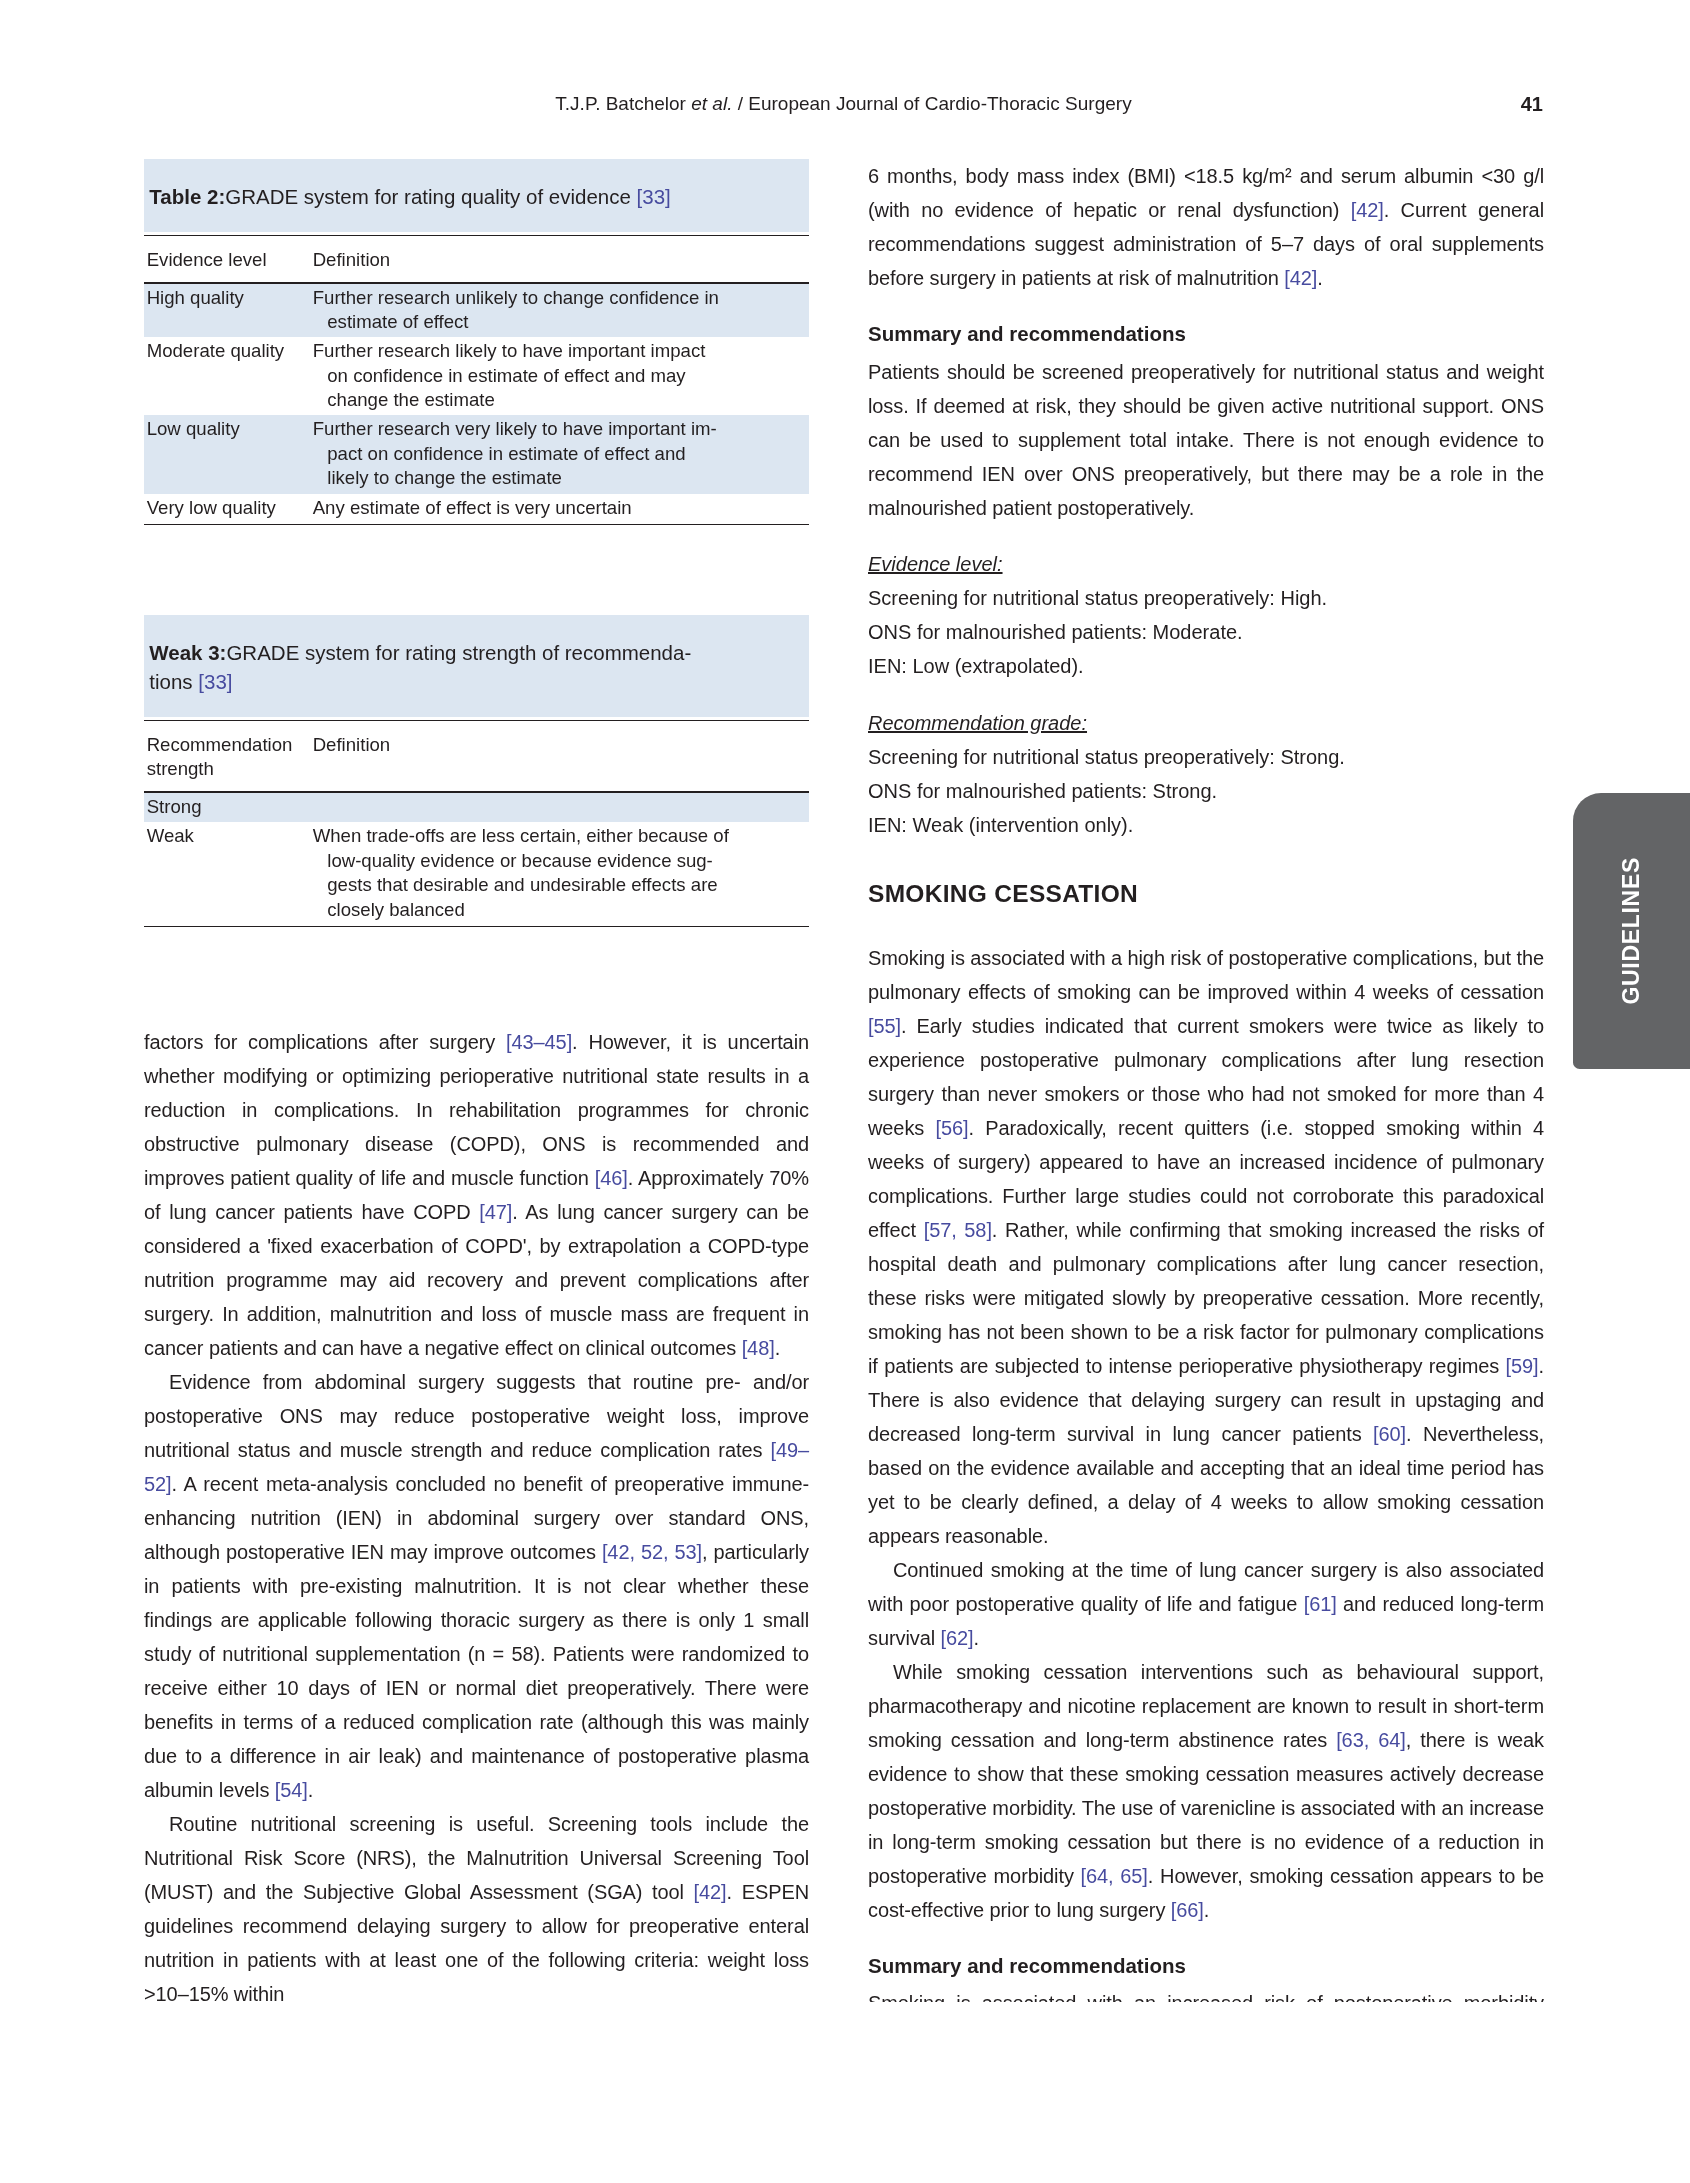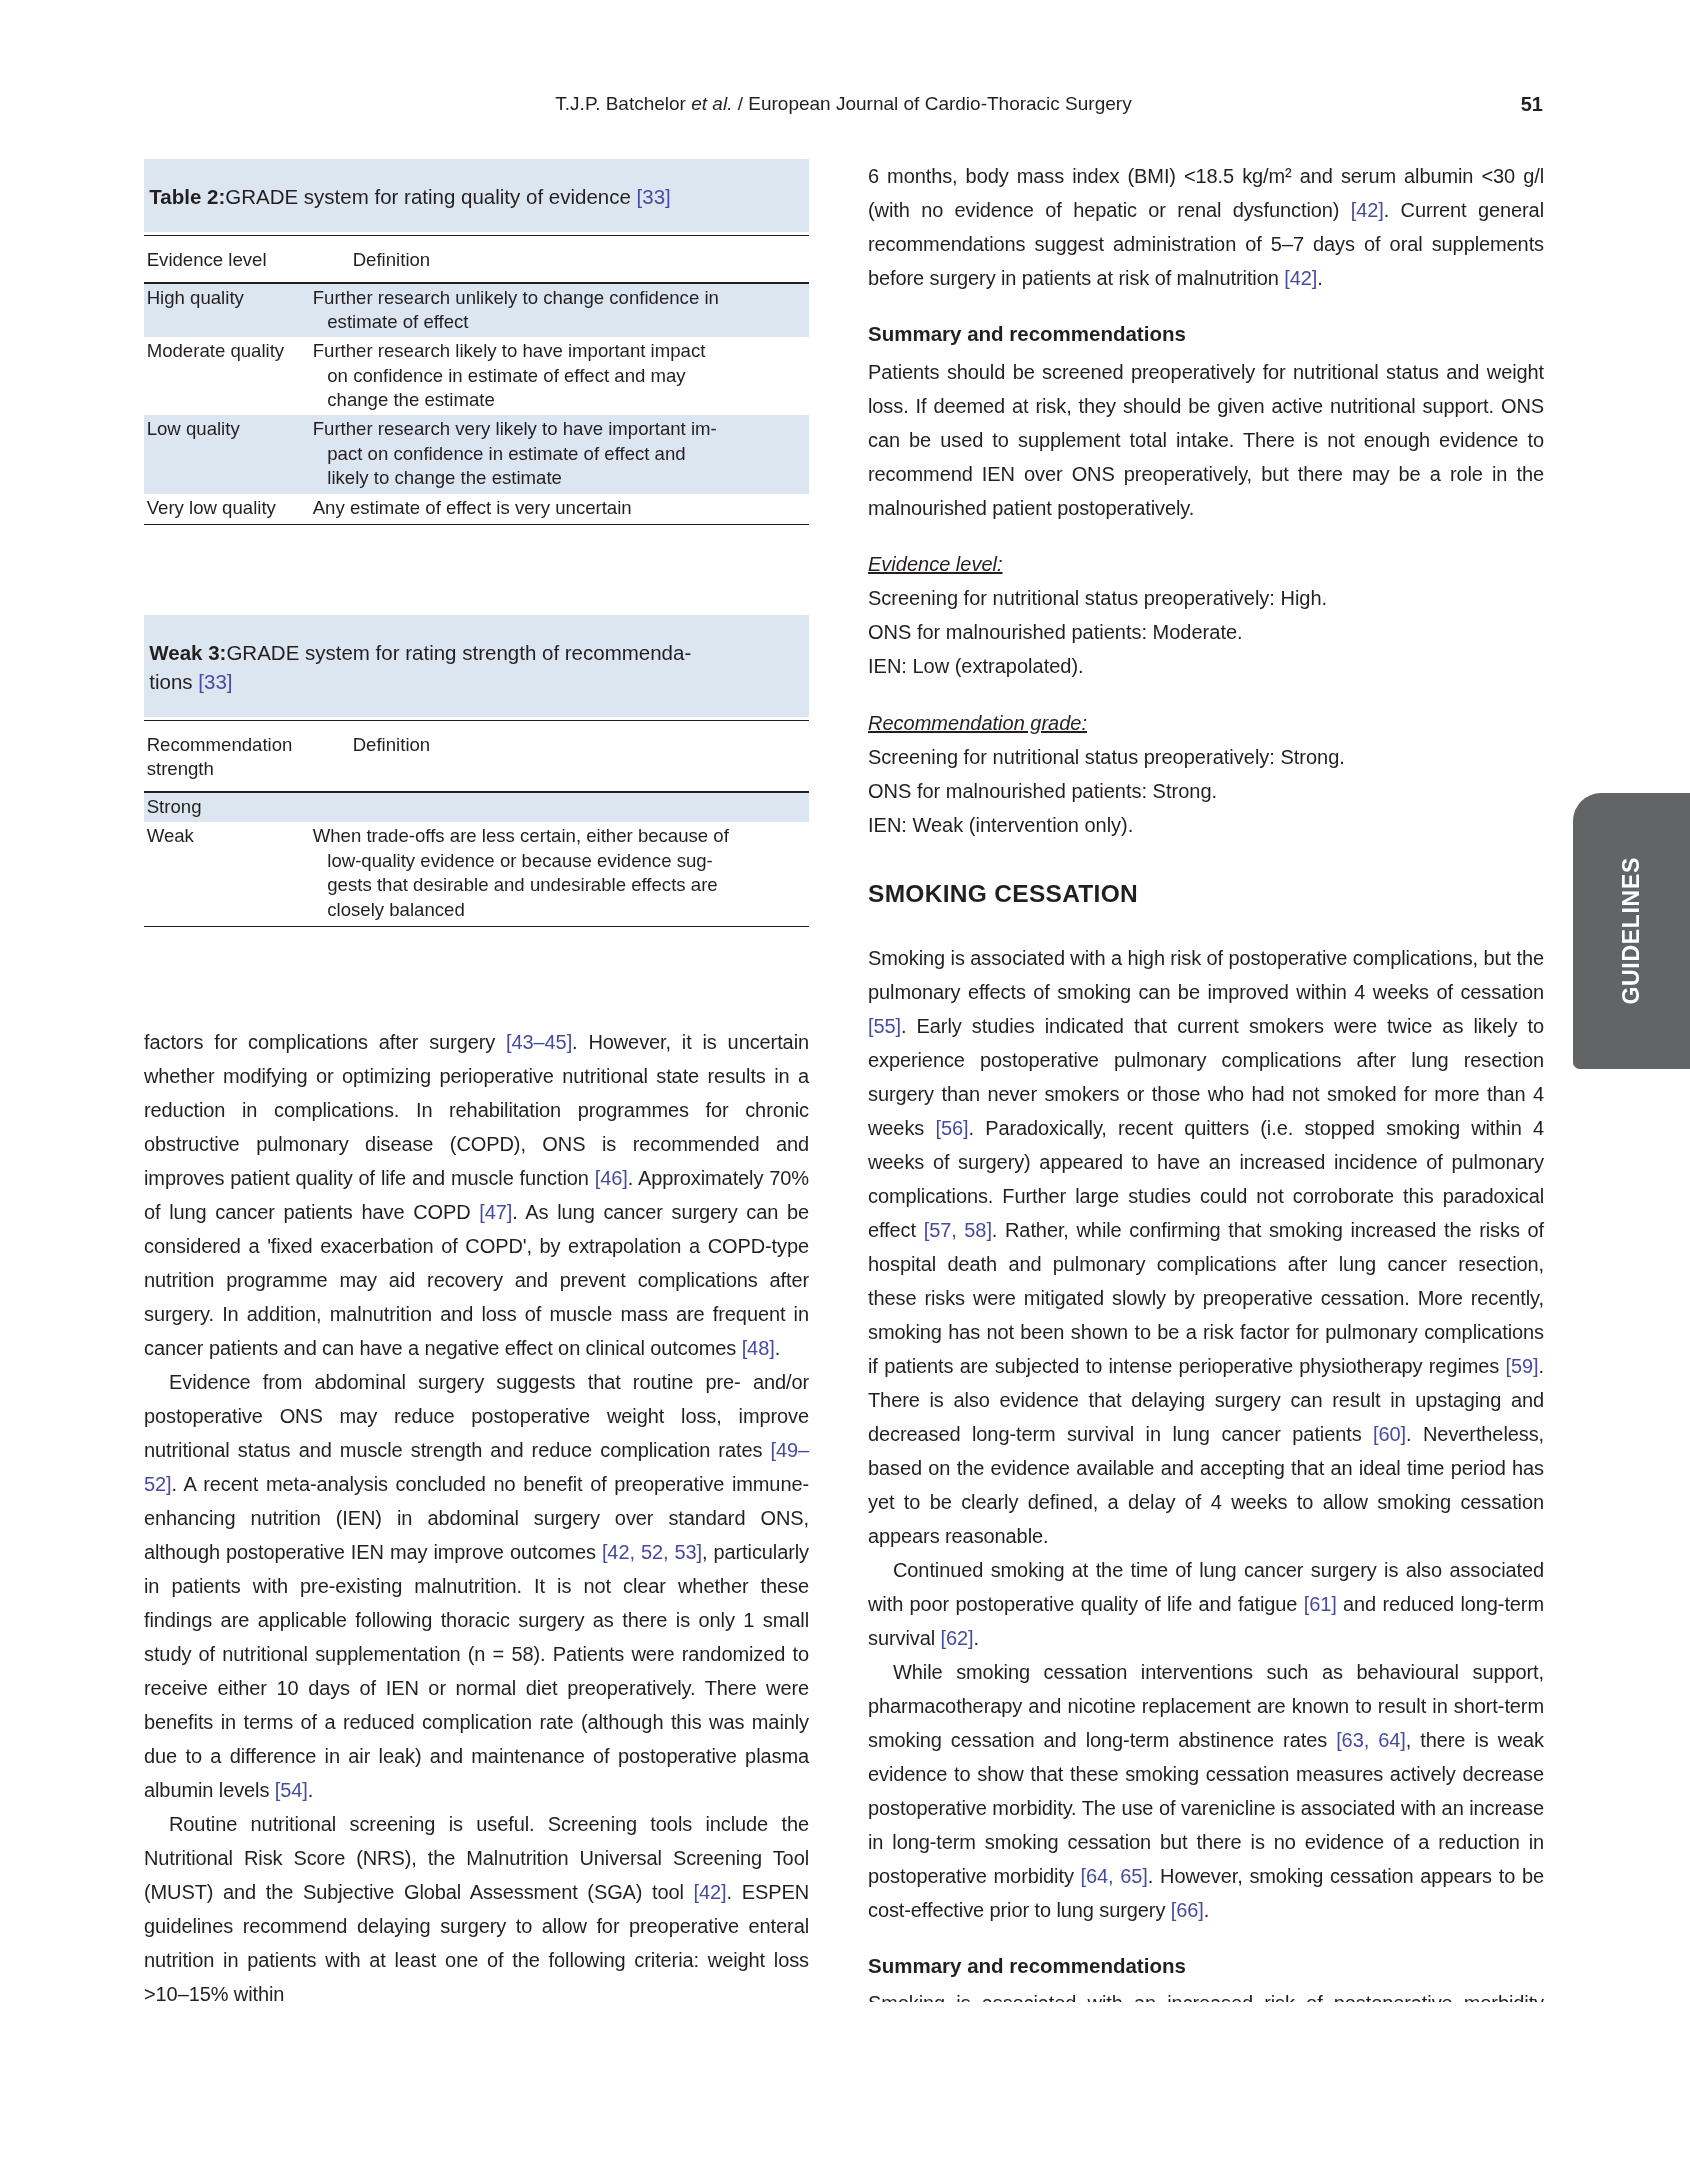"51" span.page-num { text: 51 -> 41 }
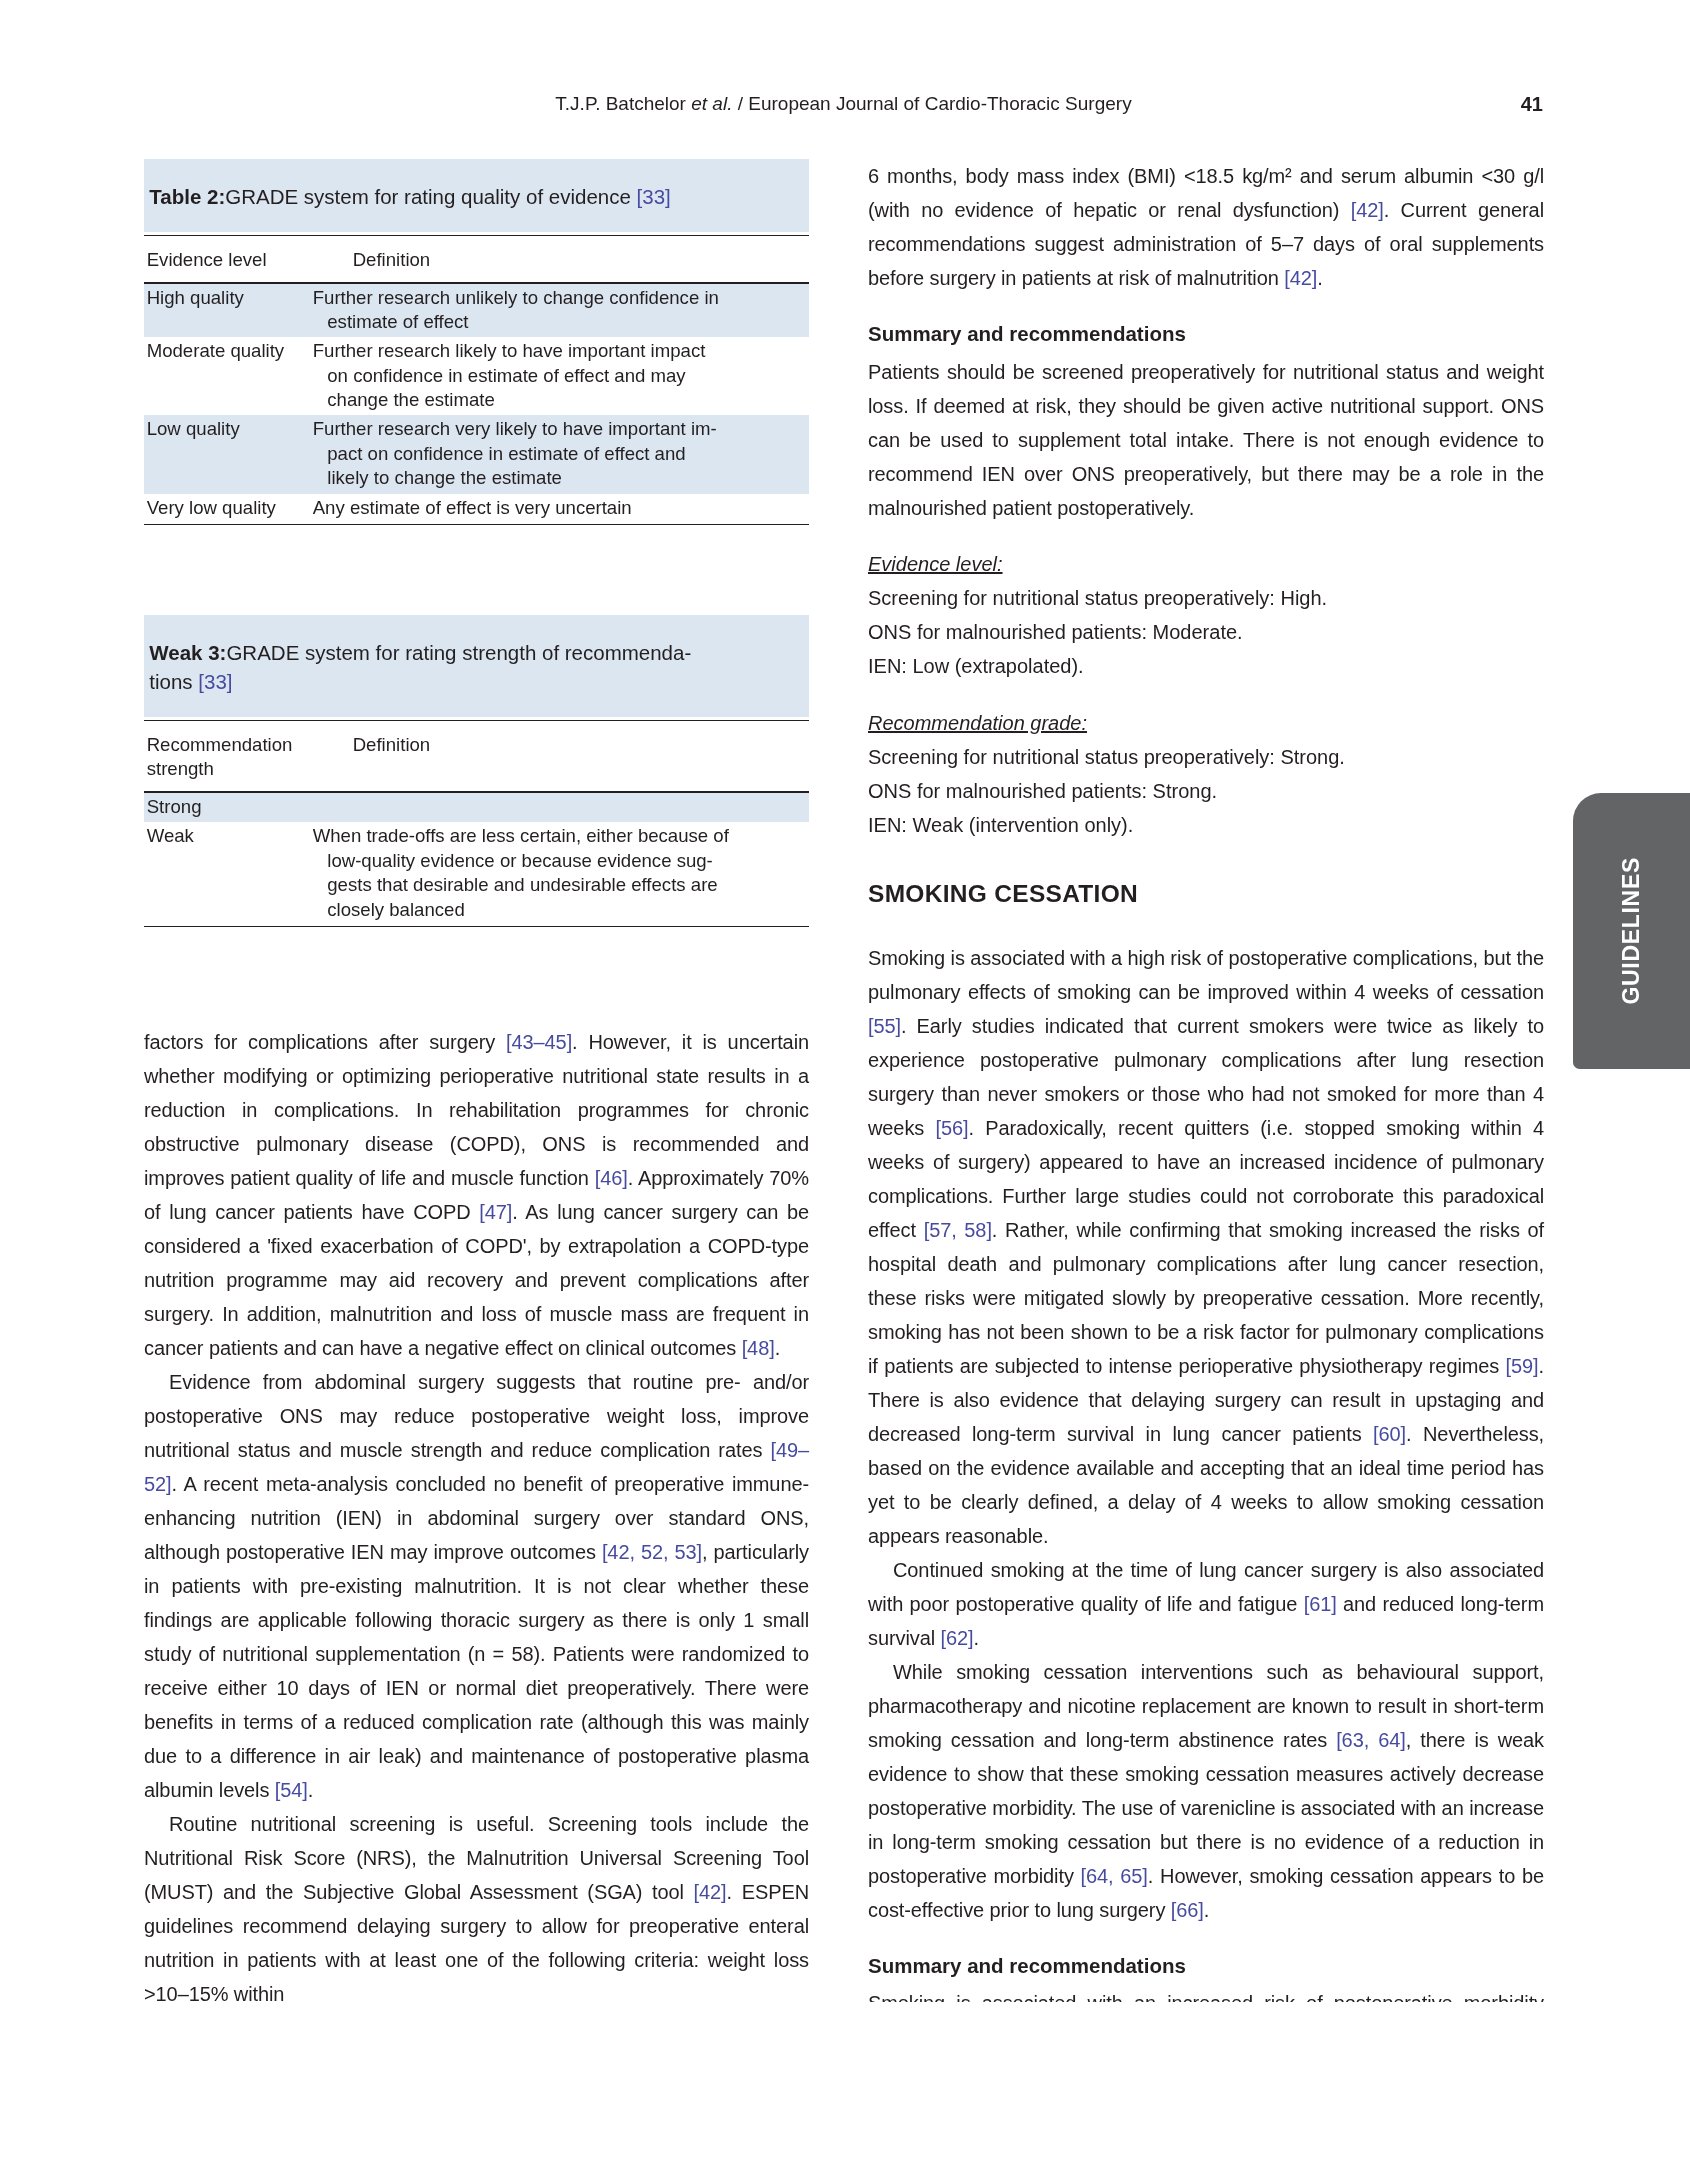"Evidence level" .tbl-head { gap: 40px -> none }
